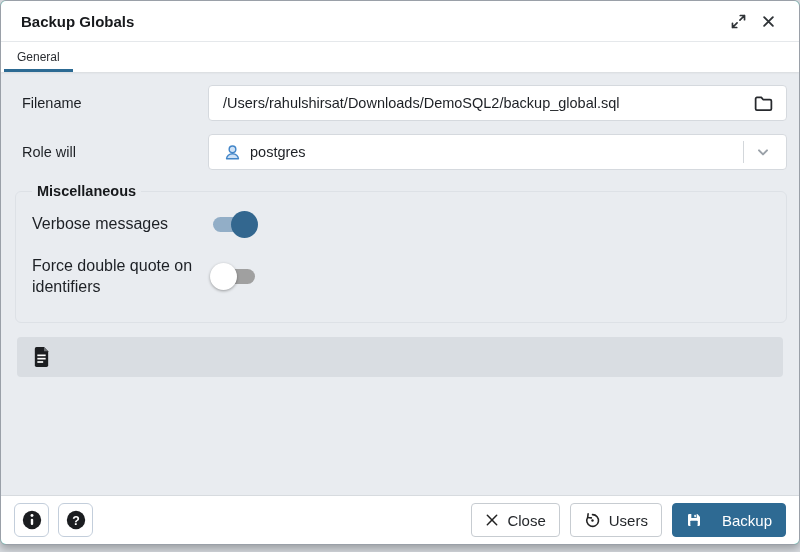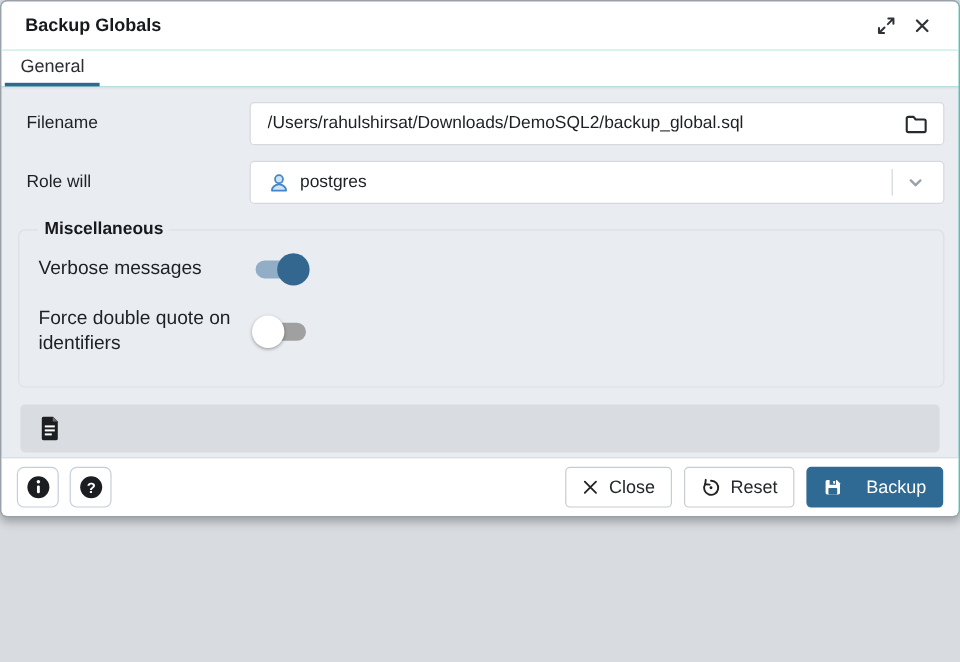"Backup Globals" .dialog { background: #14b8a6 -> #5eead4; height: 431px -> 545px }
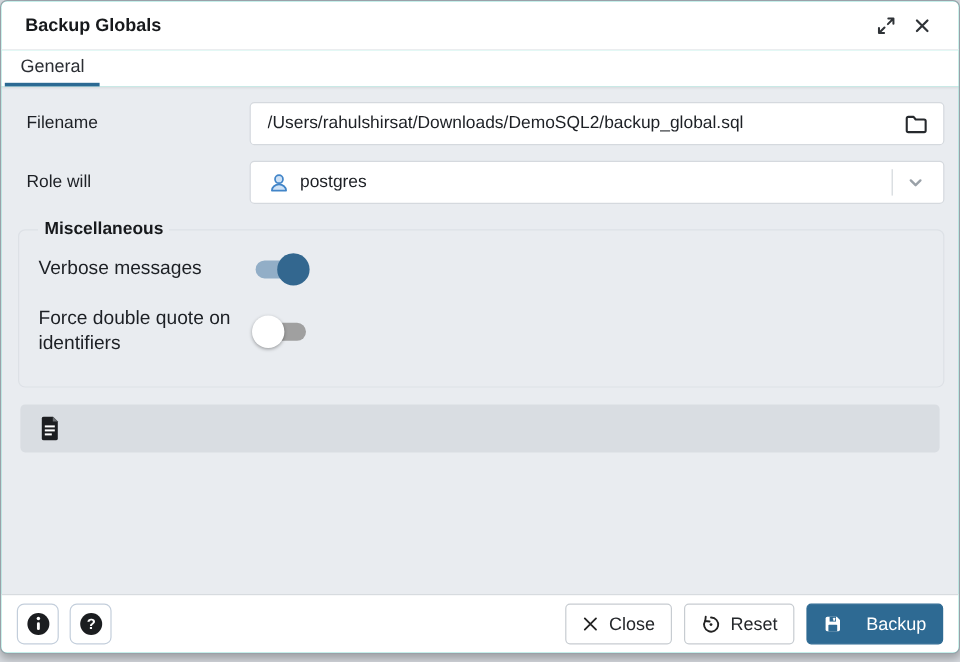"General" .tab { font-size: 15px -> 12px }
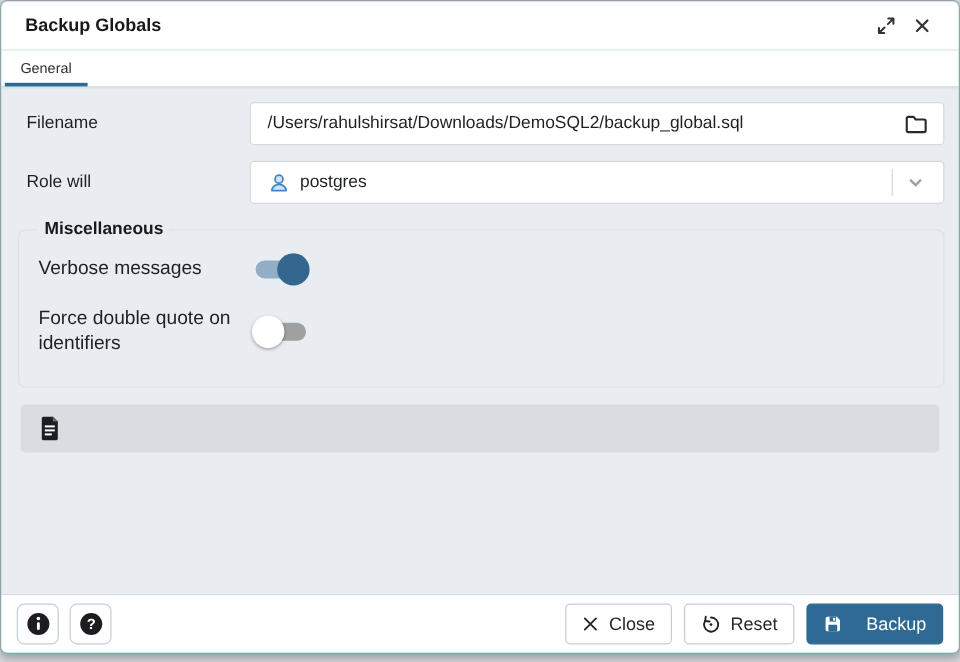"Reset" span { text: Reset -> Users }
